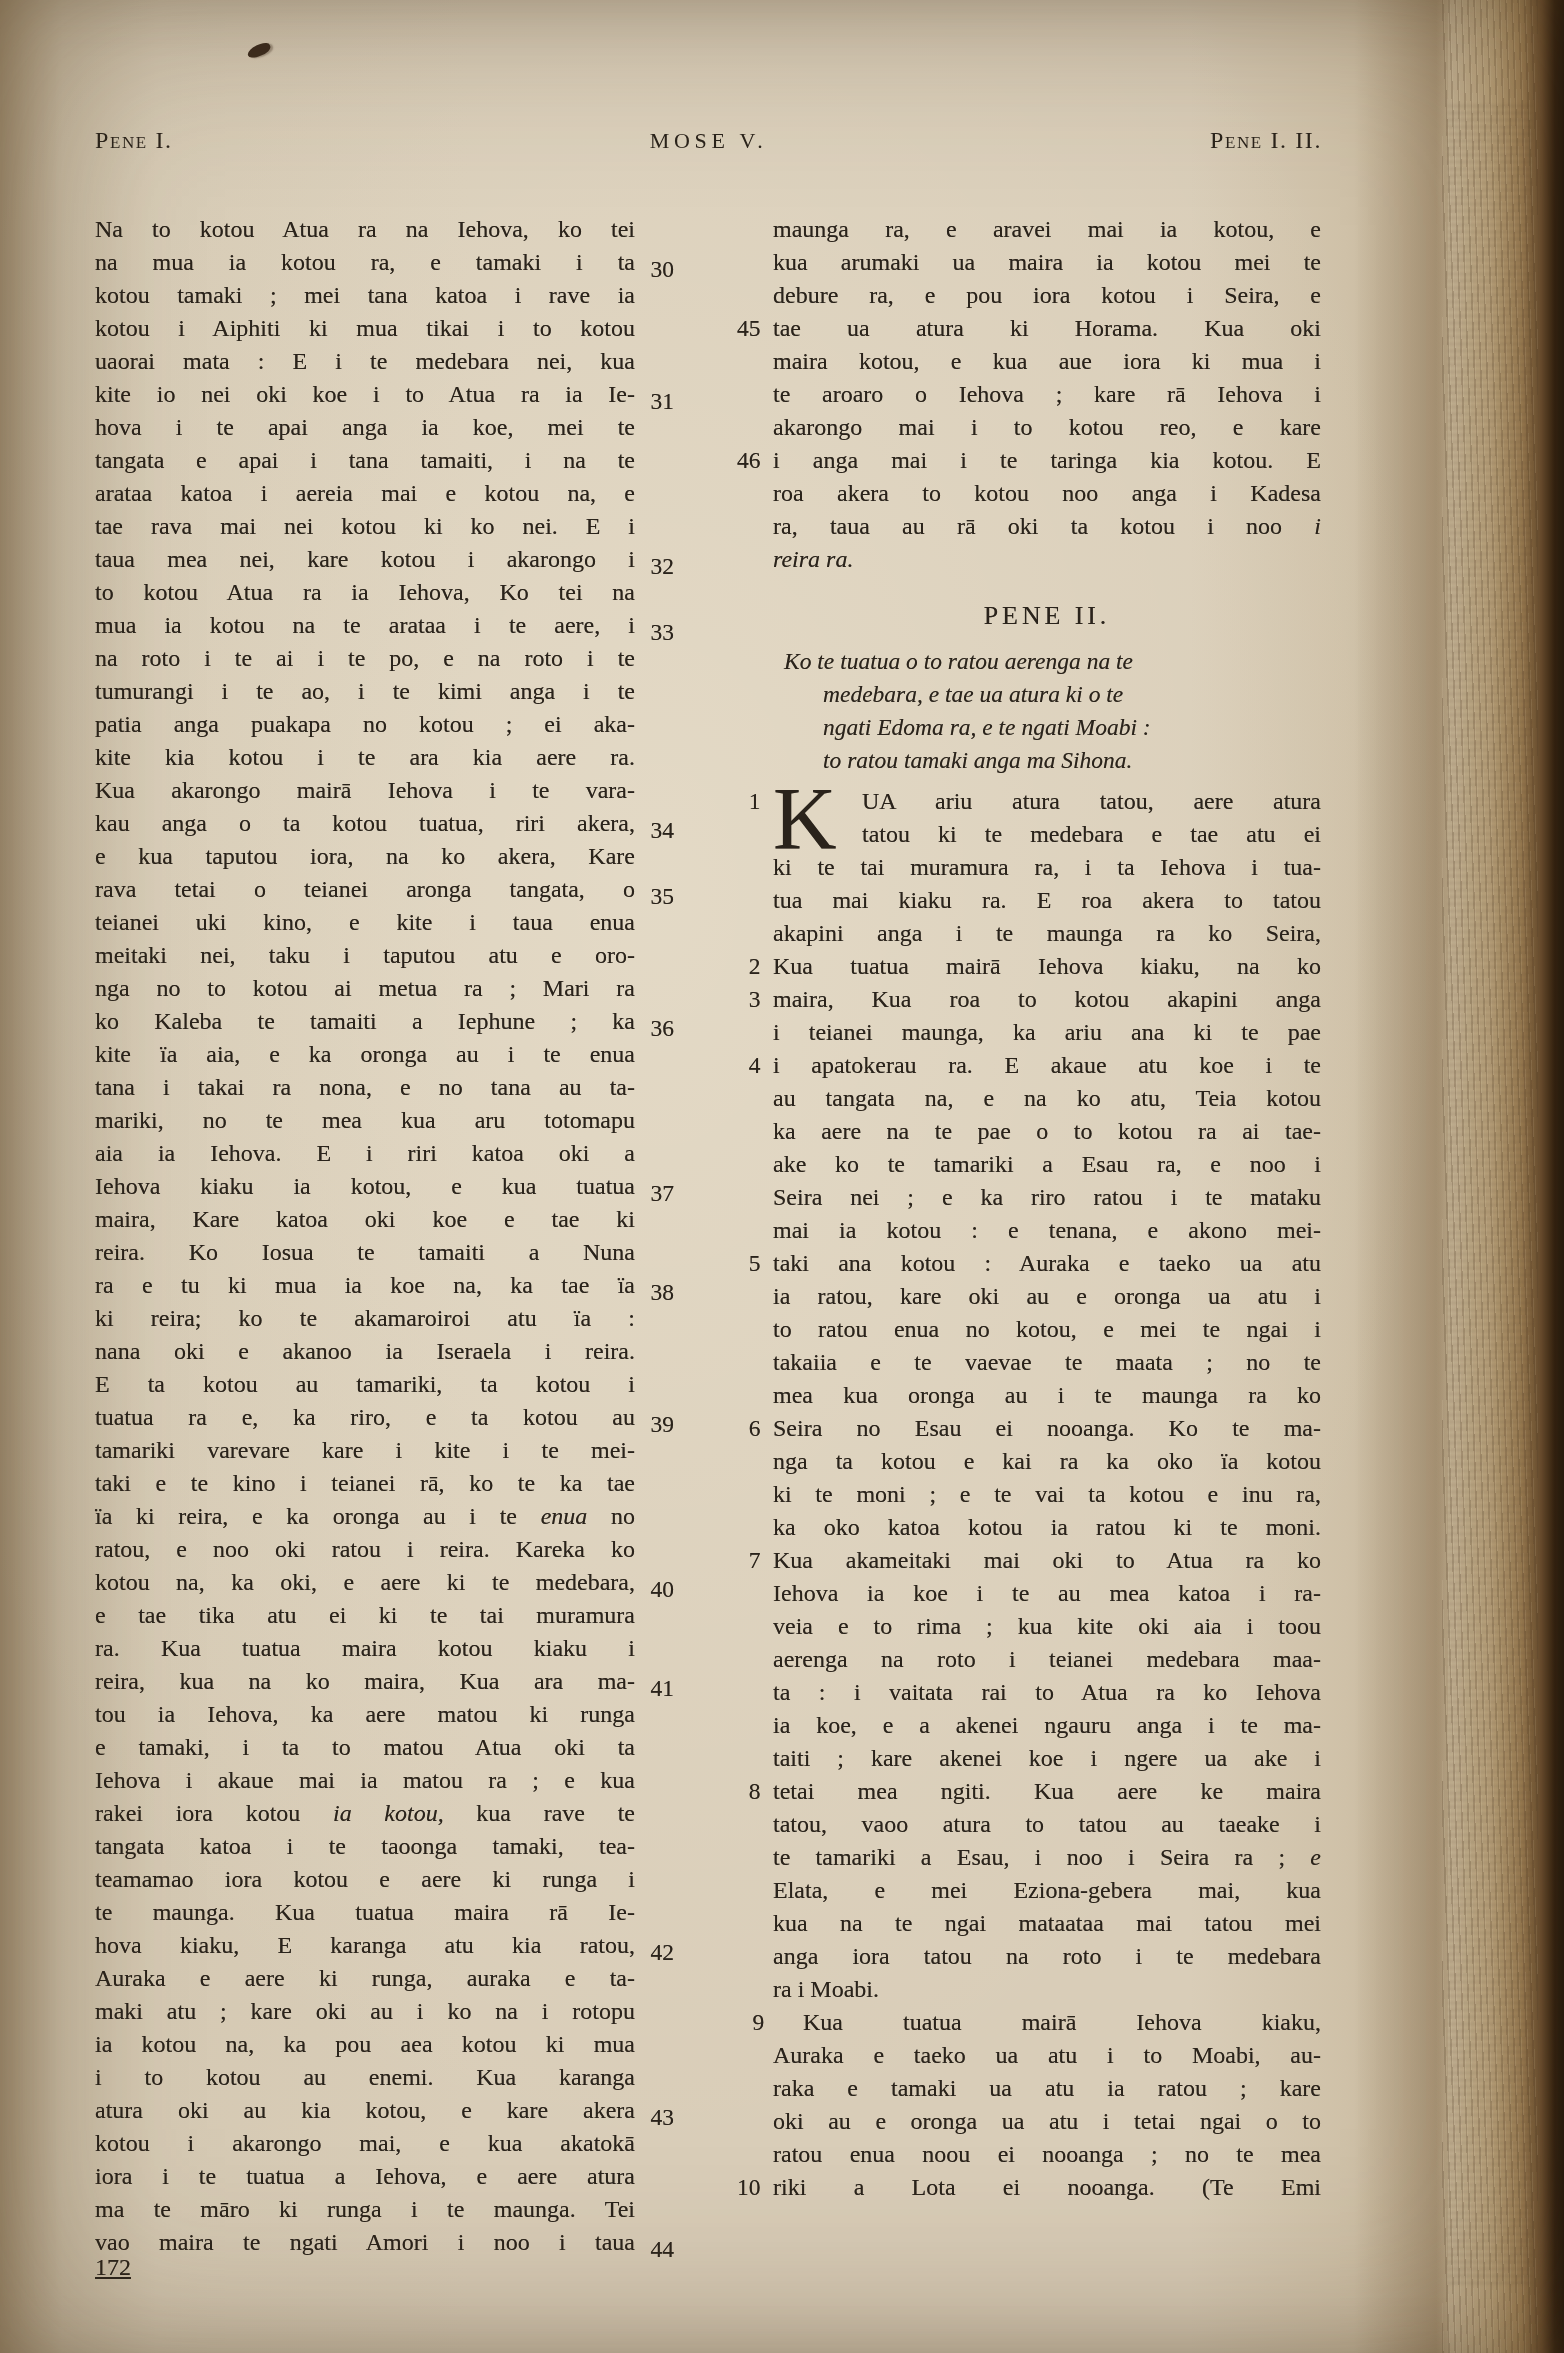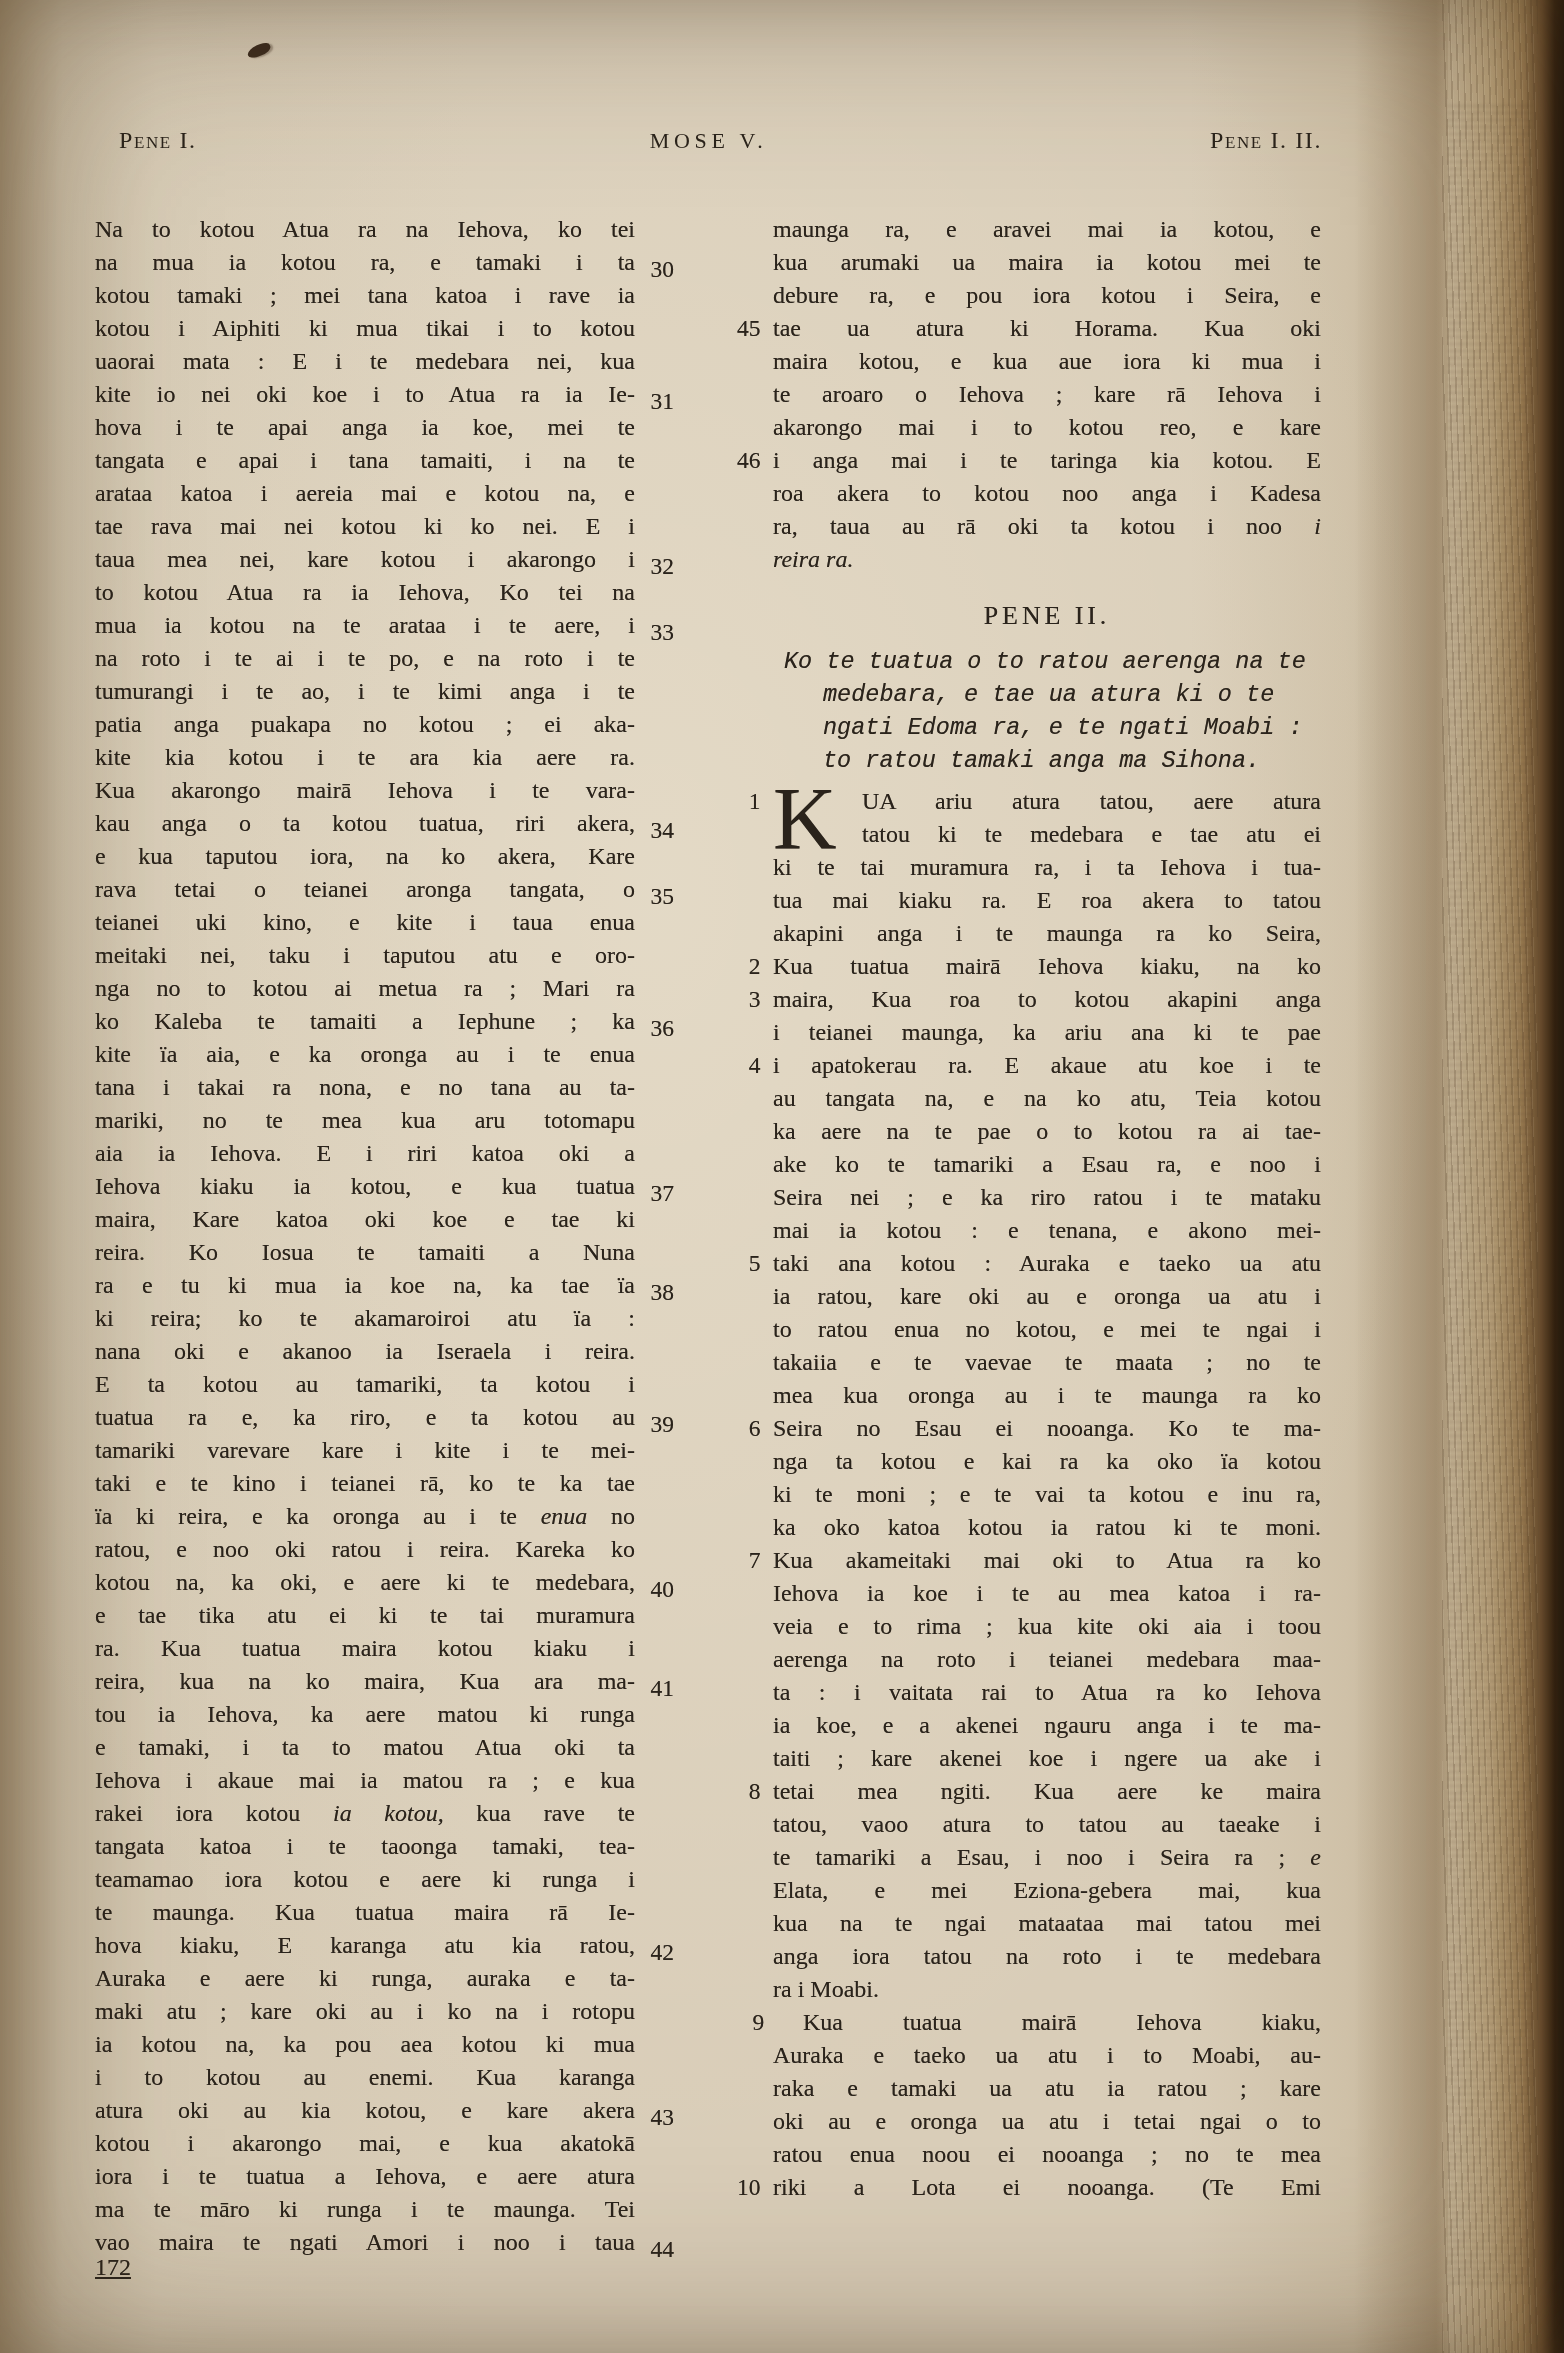"Pene I." .running-head { margin-left: 24px -> none }
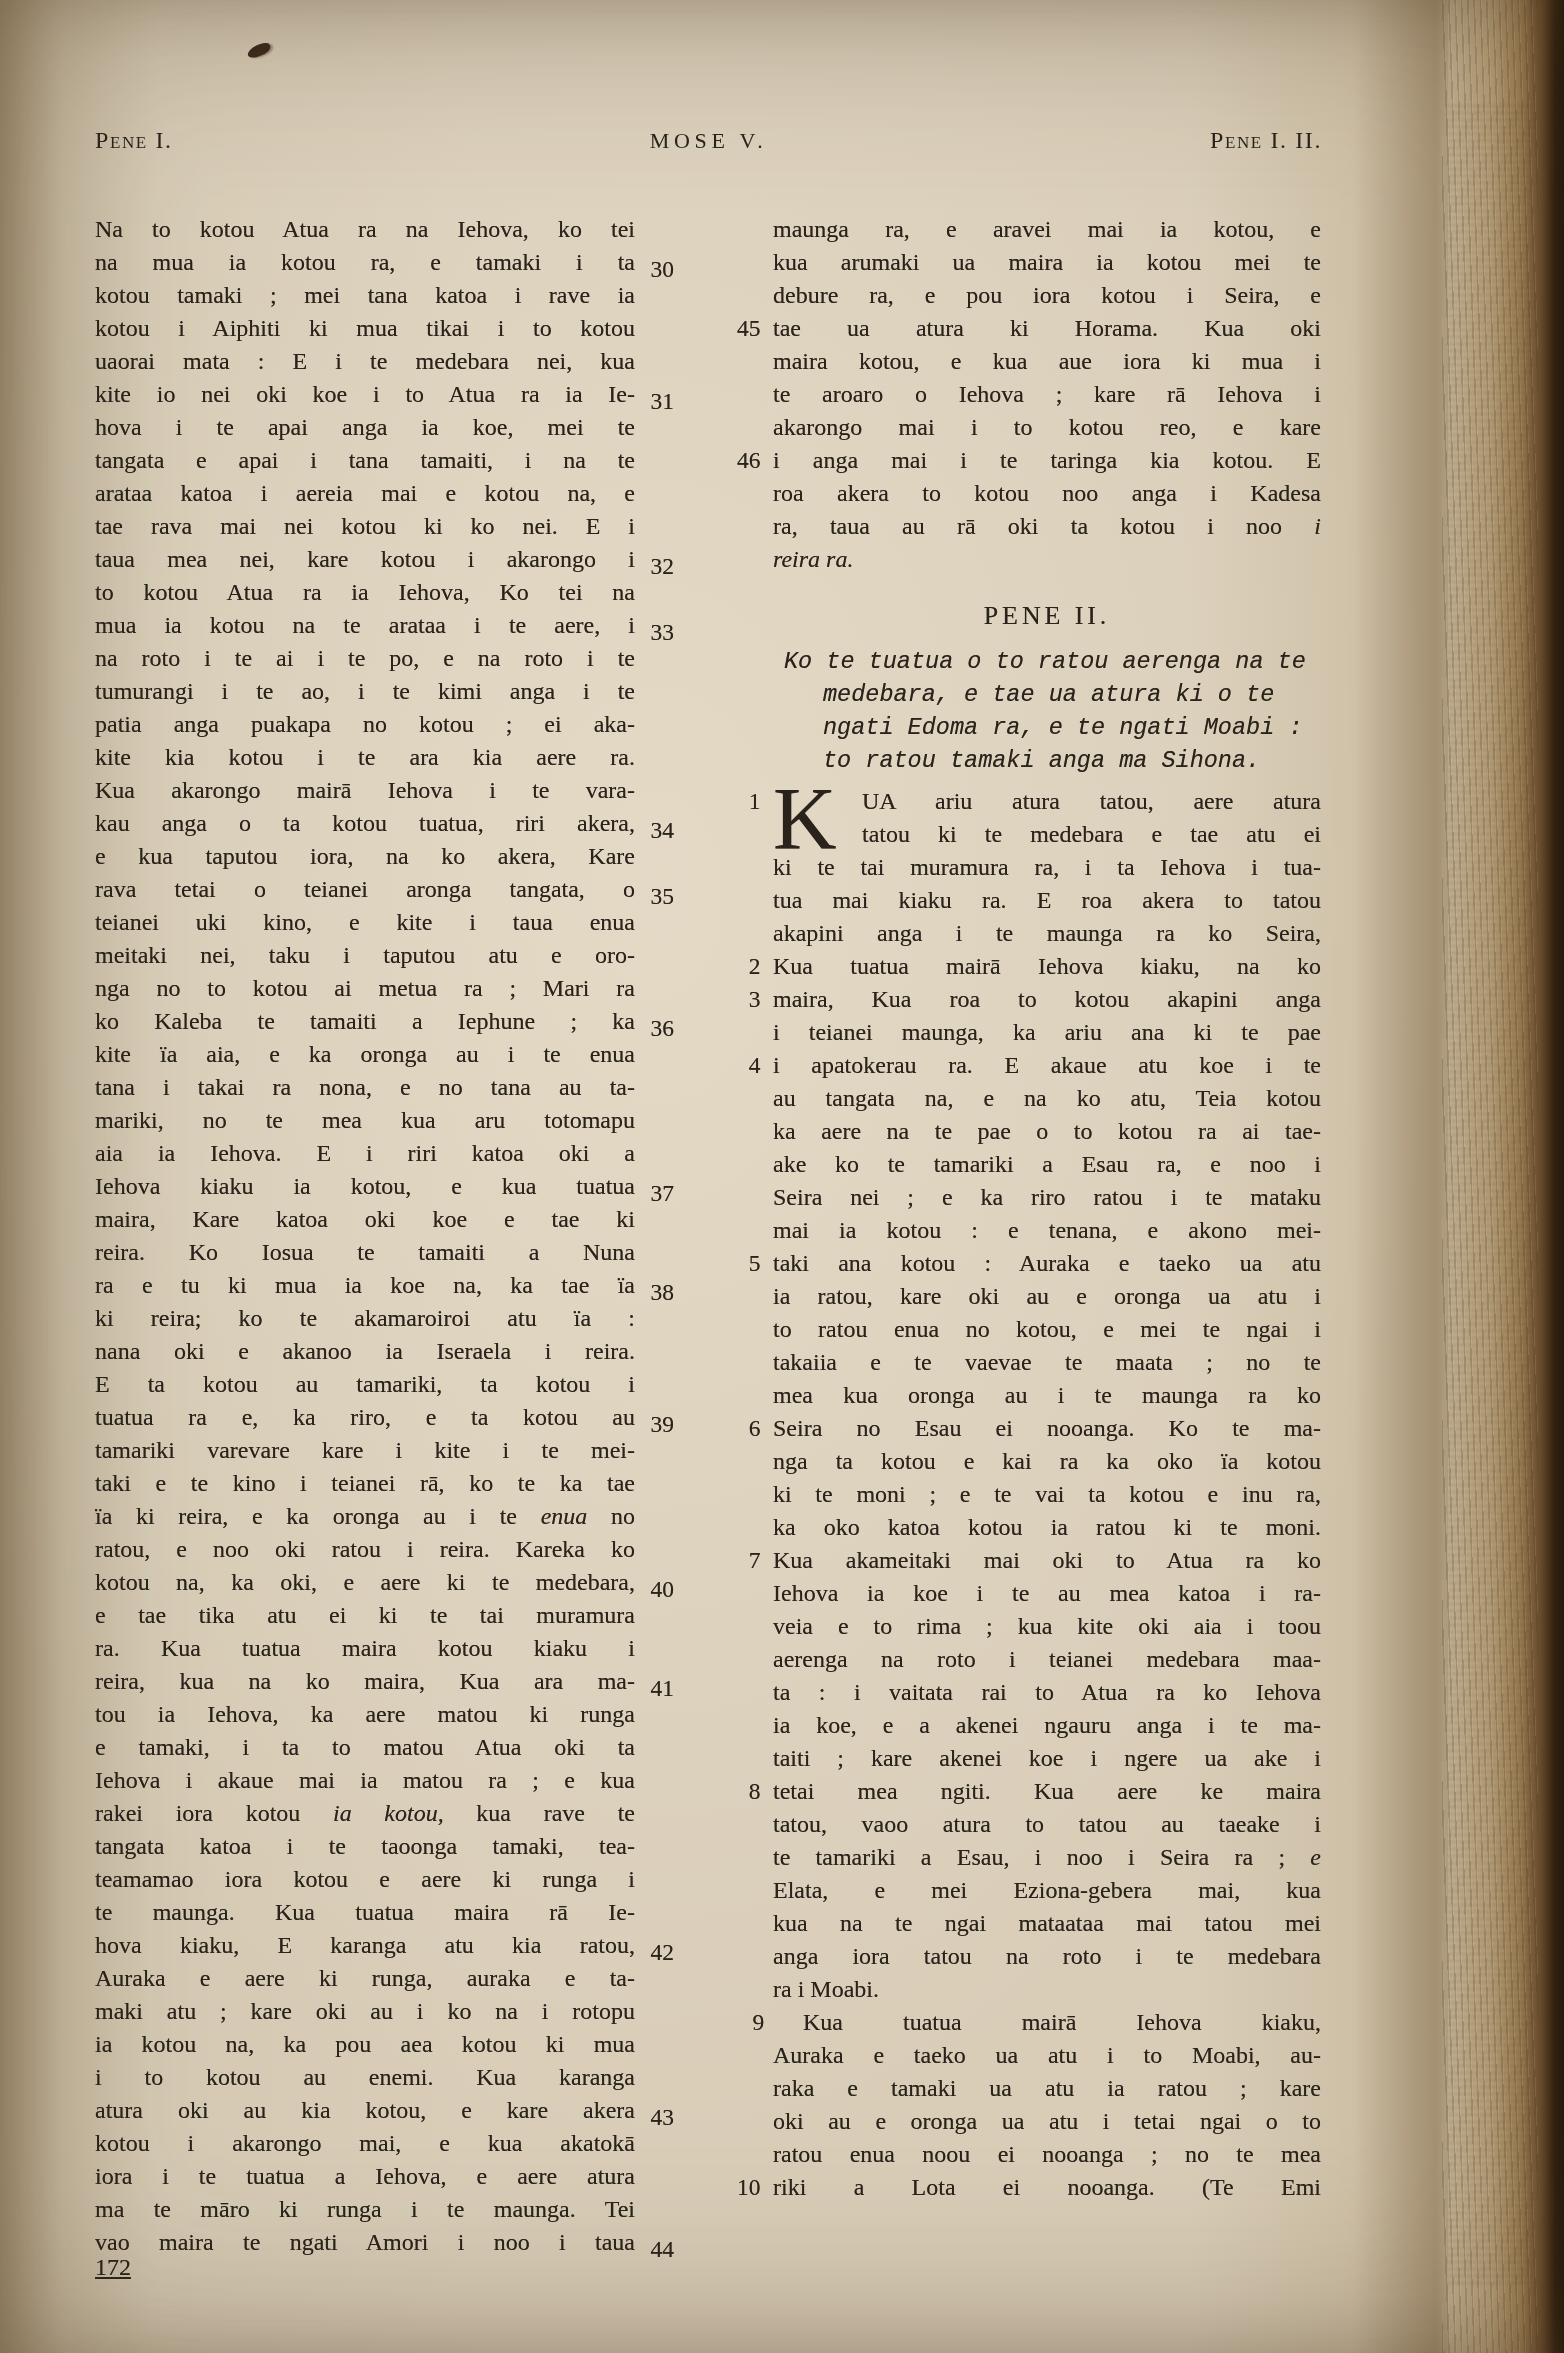"Ko te tuatua o to" .summary-line { font-family: Liberation Mono, monospace -> none }
